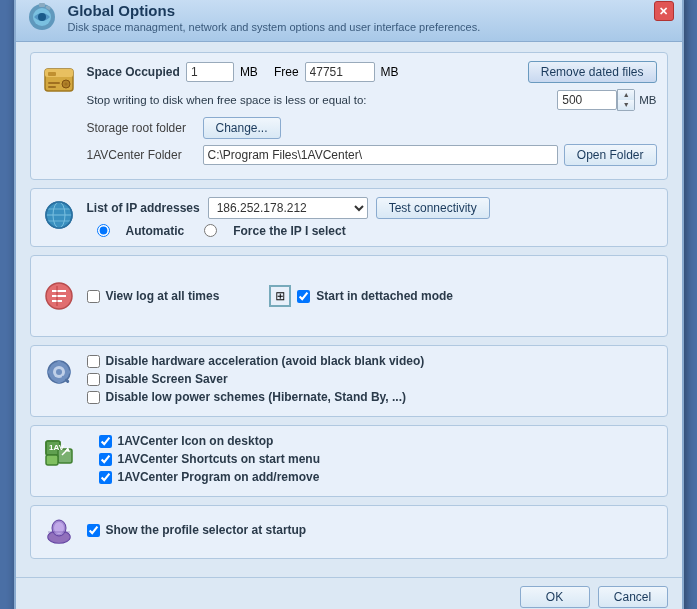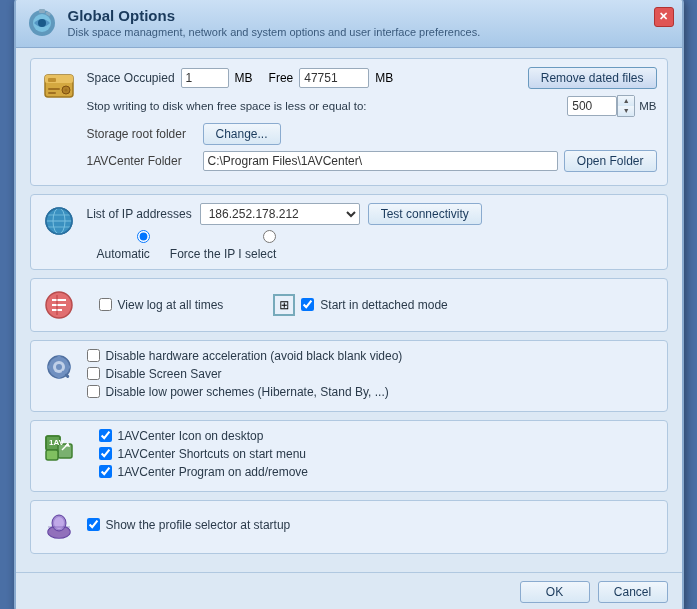"Space Occupied" label { font-weight: none -> bold }
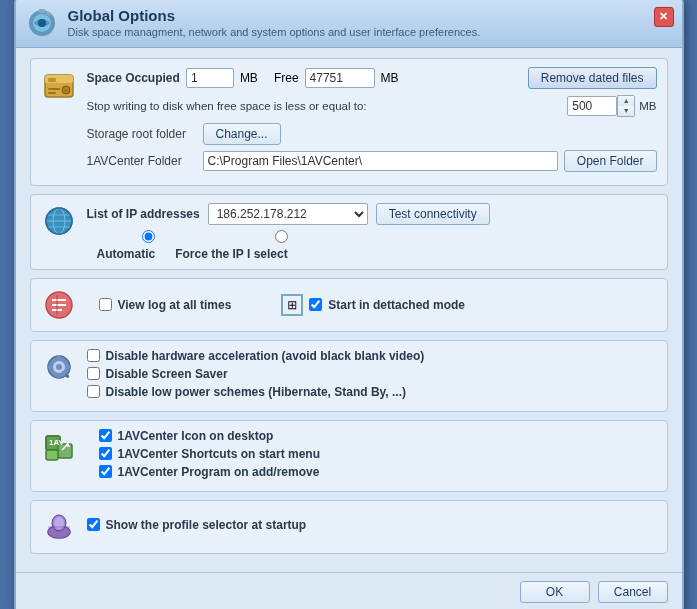"500" .spin-input { width: 50px -> 60px }
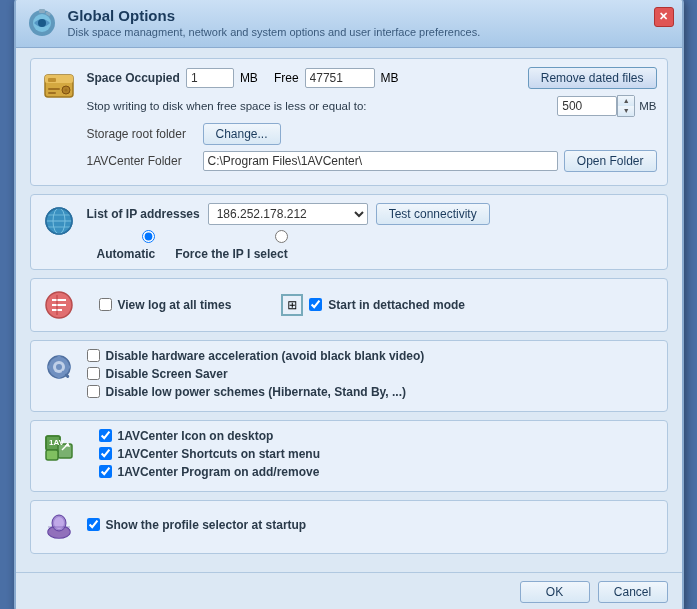"Automatic" .radio-item { align-items: flex-end -> flex-start; flex-direction: column -> none; gap: 4px -> 16px }
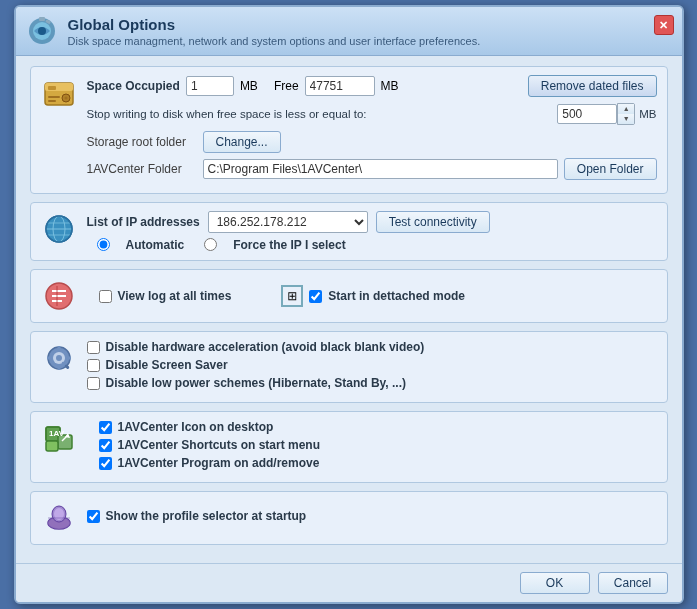"View log at all times" .log-section { gap: 22px -> 10px; padding: 8px 10px -> 22px 10px }
